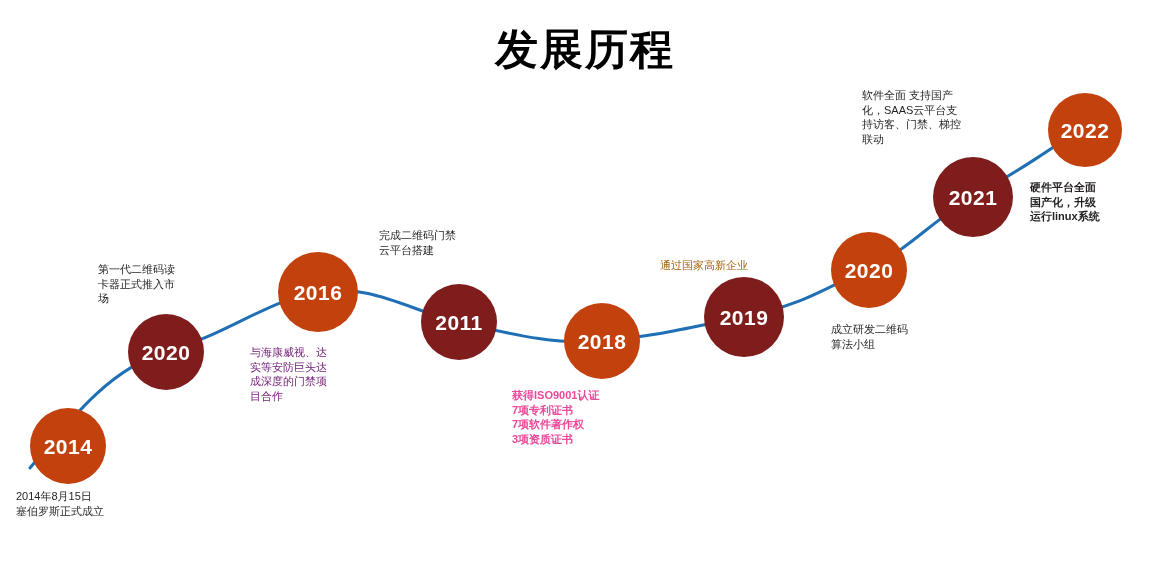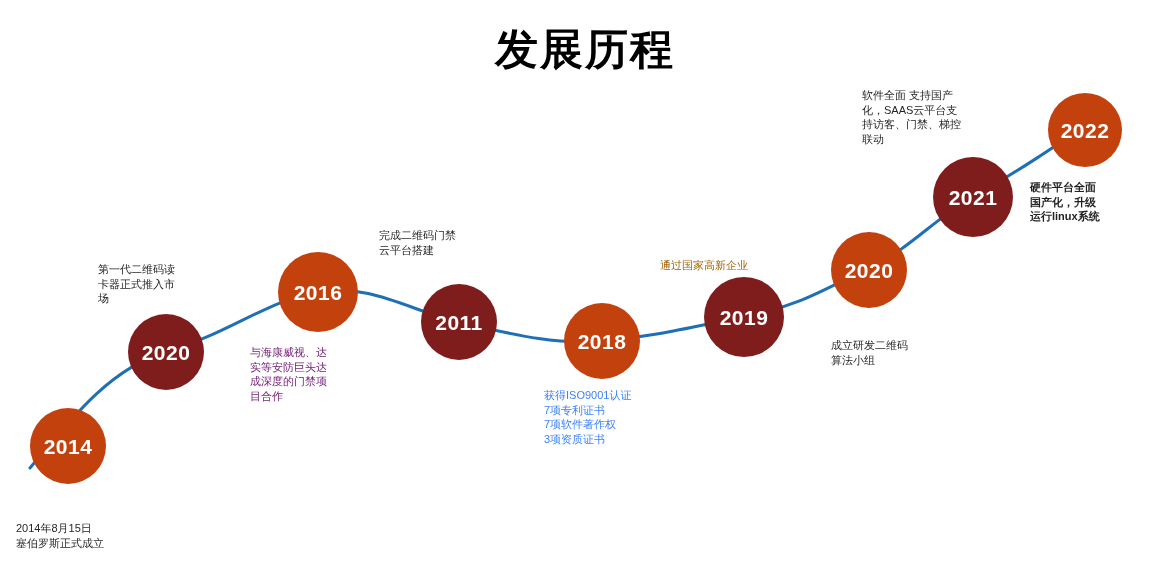"成立研发二维码" div.caption { top: 338px -> 322px }
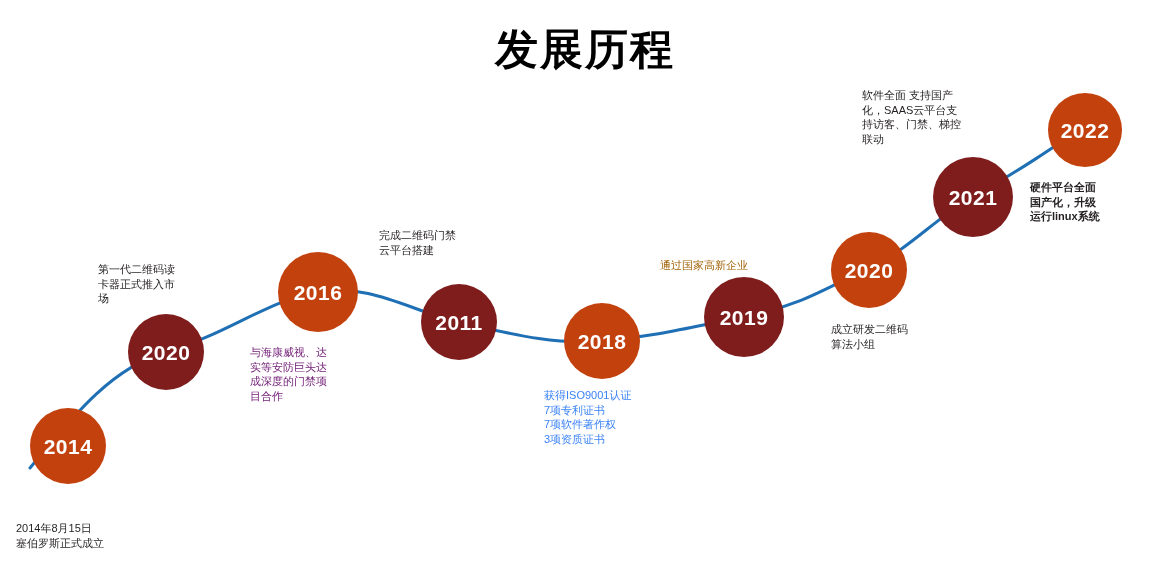"获得ISO9001认证" div.caption { color: #3b82f6 -> #ec4899; font-weight: none -> bold; left: 544px -> 512px }
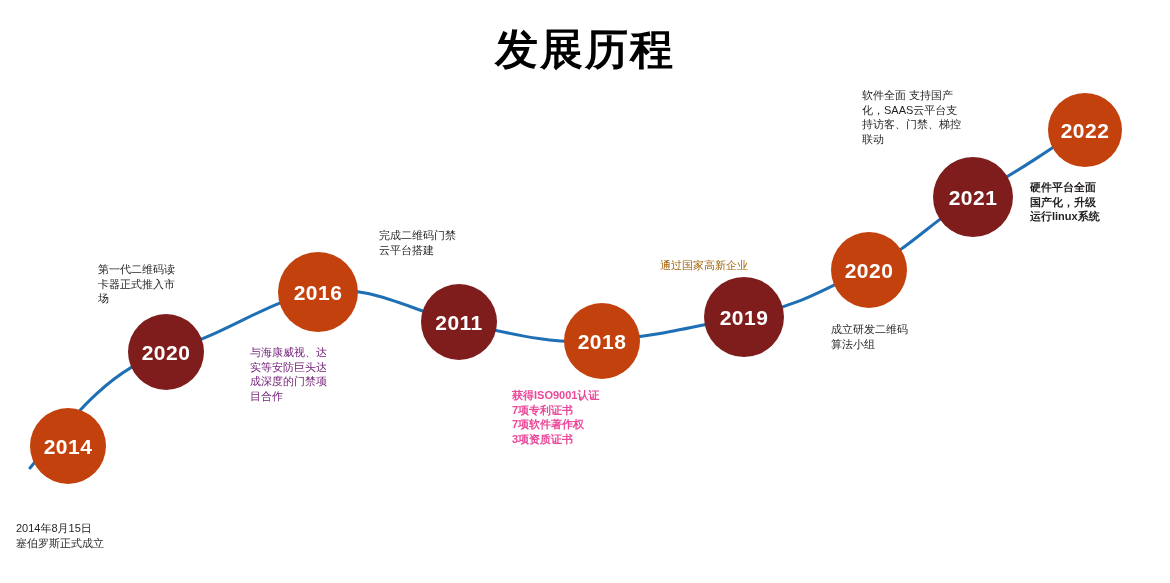"2014年8月15日" div.caption { margin-top: 32px -> none }
